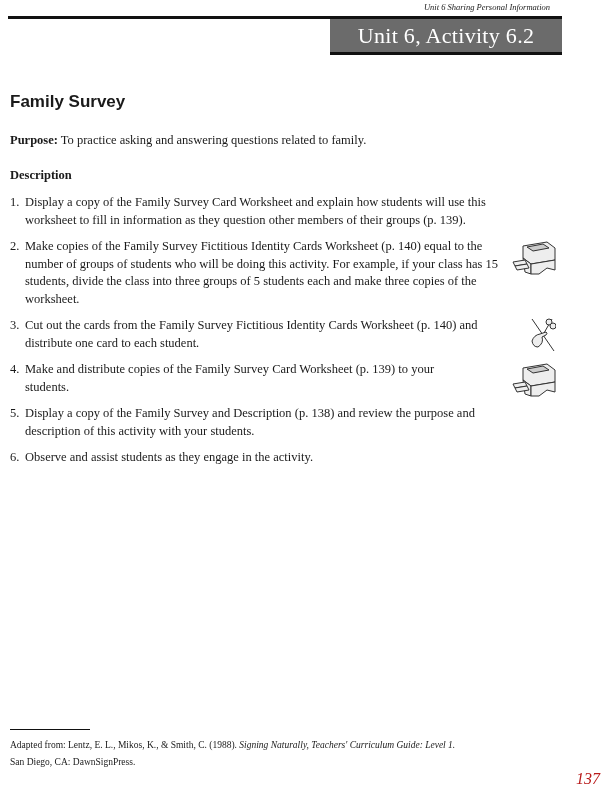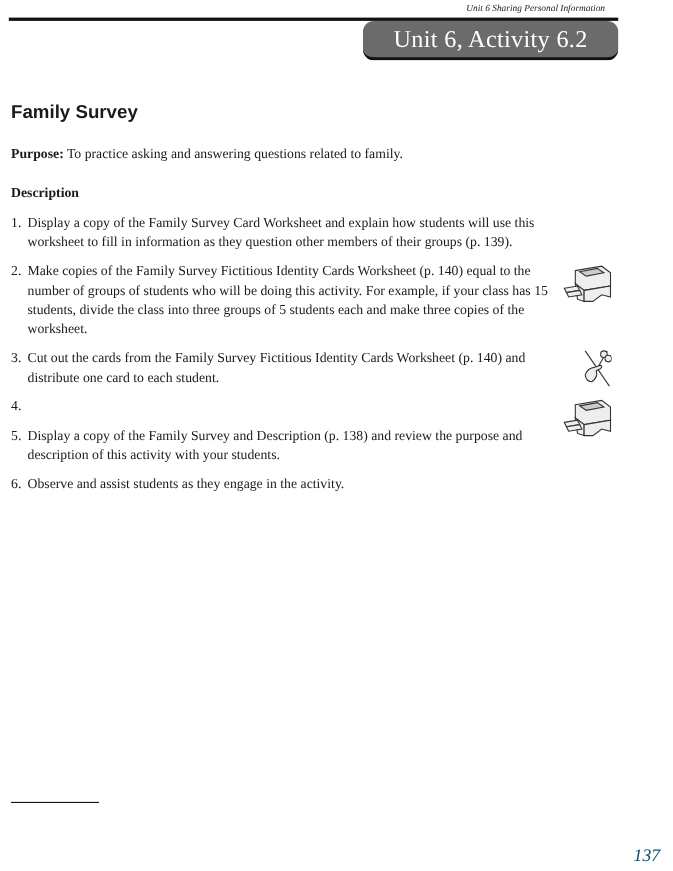"Unit 6, Activity 6.2" .title-box { border-radius: 10px -> none }
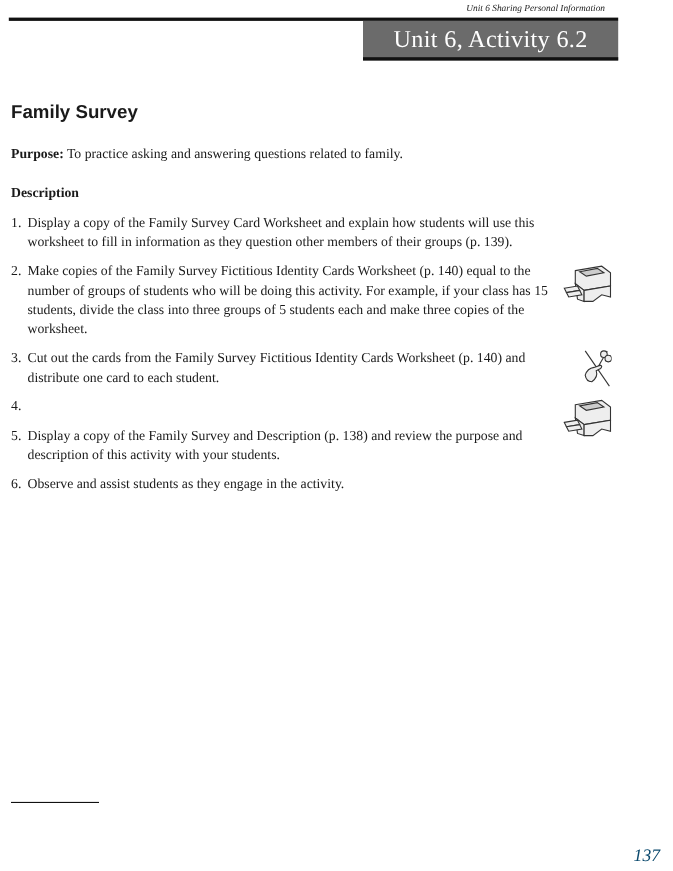"Make and distribute copies of" span.txt { html: none -> <span>Make and distribute copies of the Family Survey Card Worksheet (p. 139) to your students.</span> }
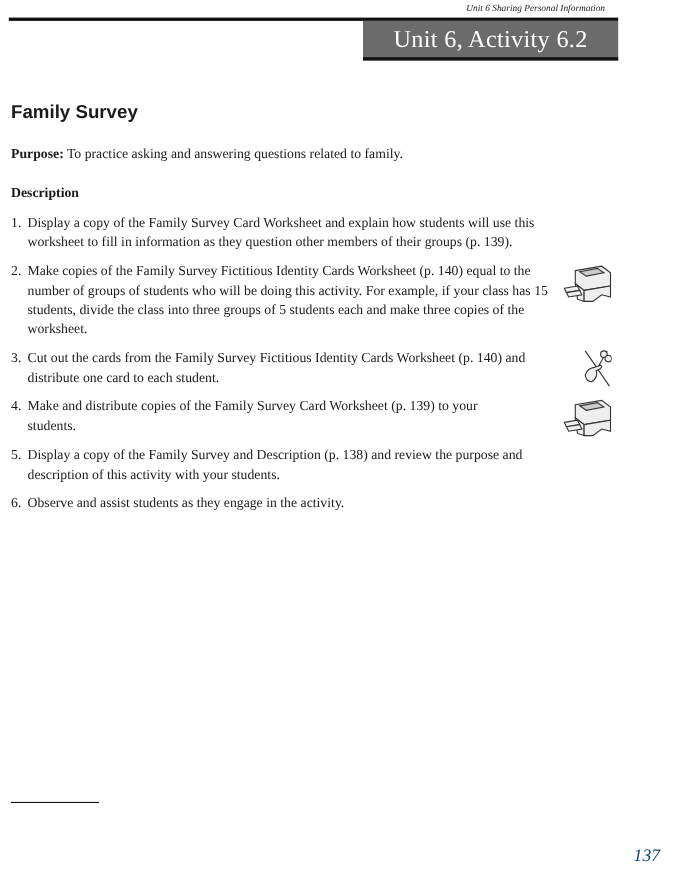"Adapted from: Lentz, E. L.," div { html: none -> <div><span>Adapted from: Lentz, E. L., Mikos, K., &amp; Smith, C. (1988). </span><i>Signing Naturally, Teachers' Curriculum Guide: Level 1.</i></div> }
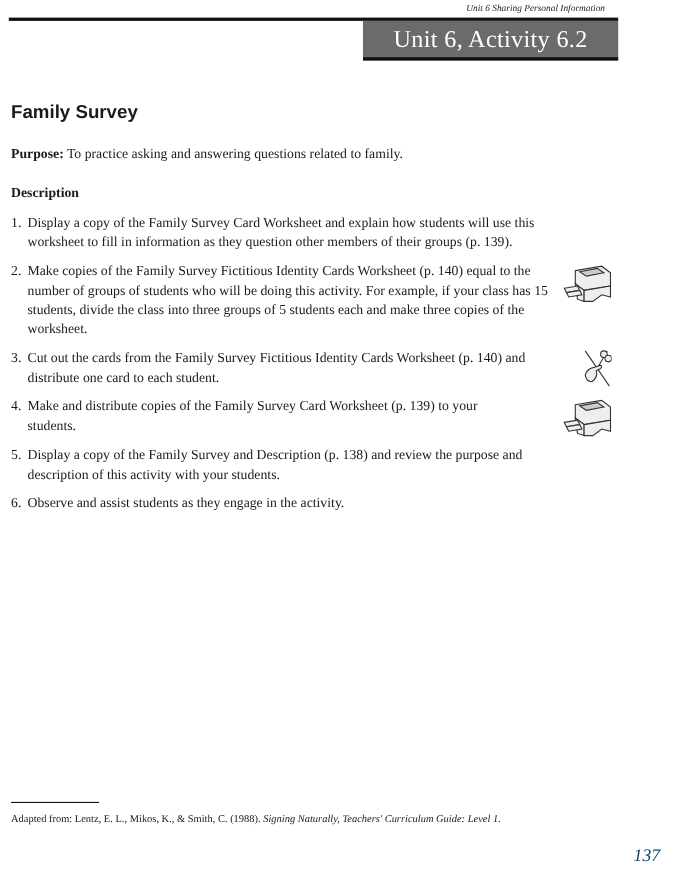"San Diego, CA: DawnSignPress." div { html: none -> <div>San Diego, CA: DawnSignPress.</div> }
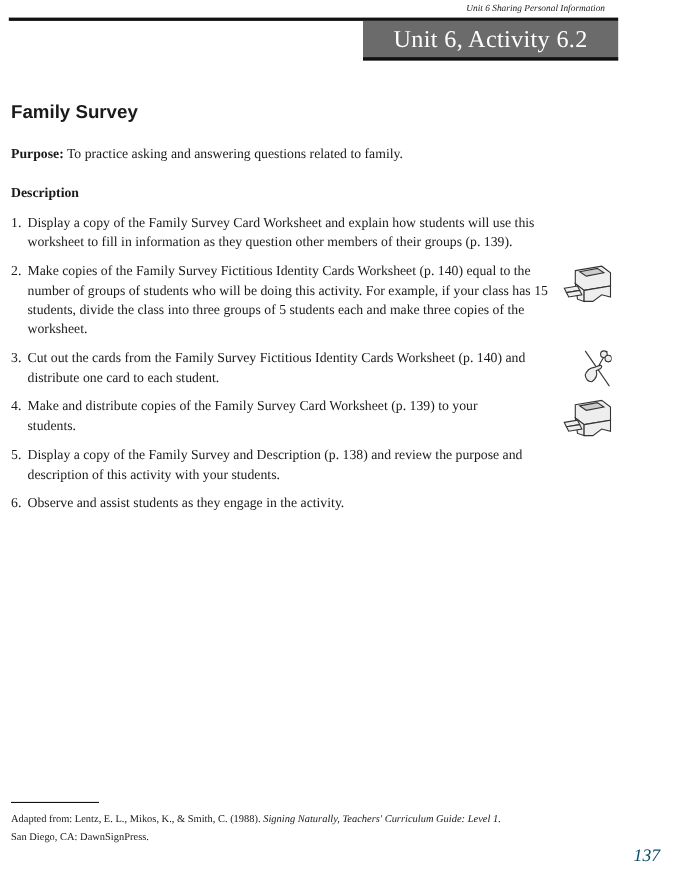"137" .page-num { color: #0c4a6e -> #b91c1c }
